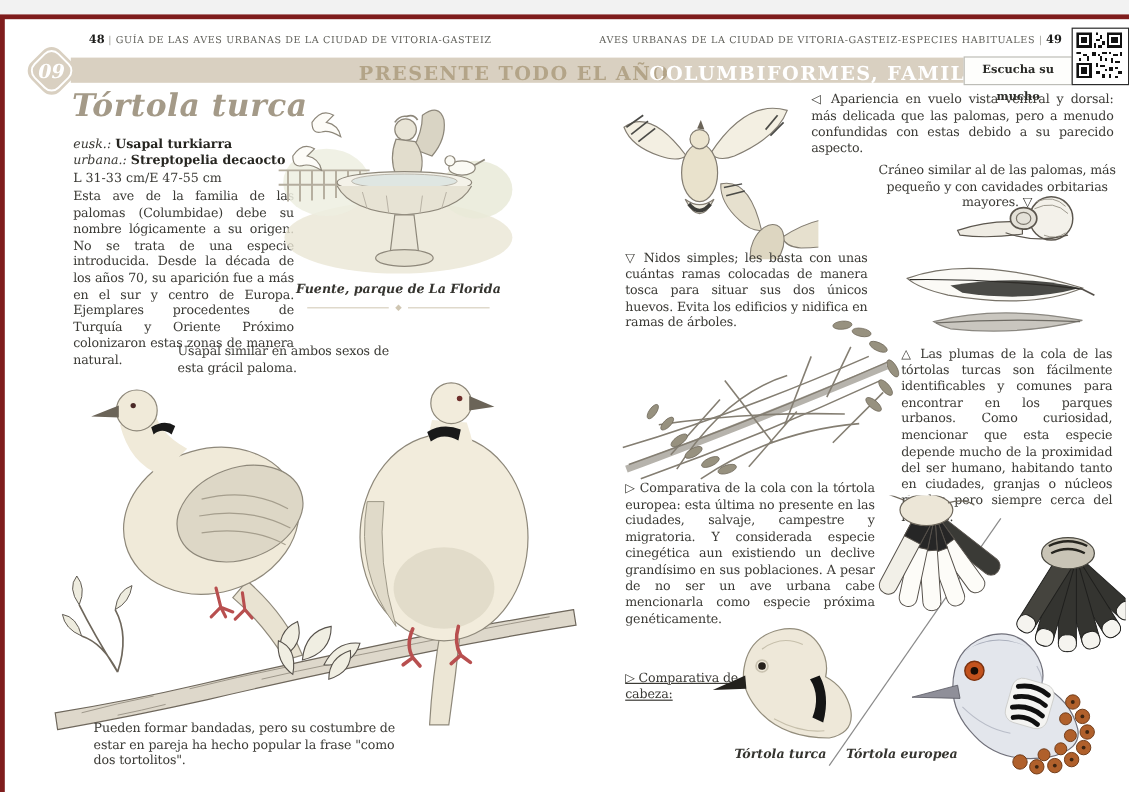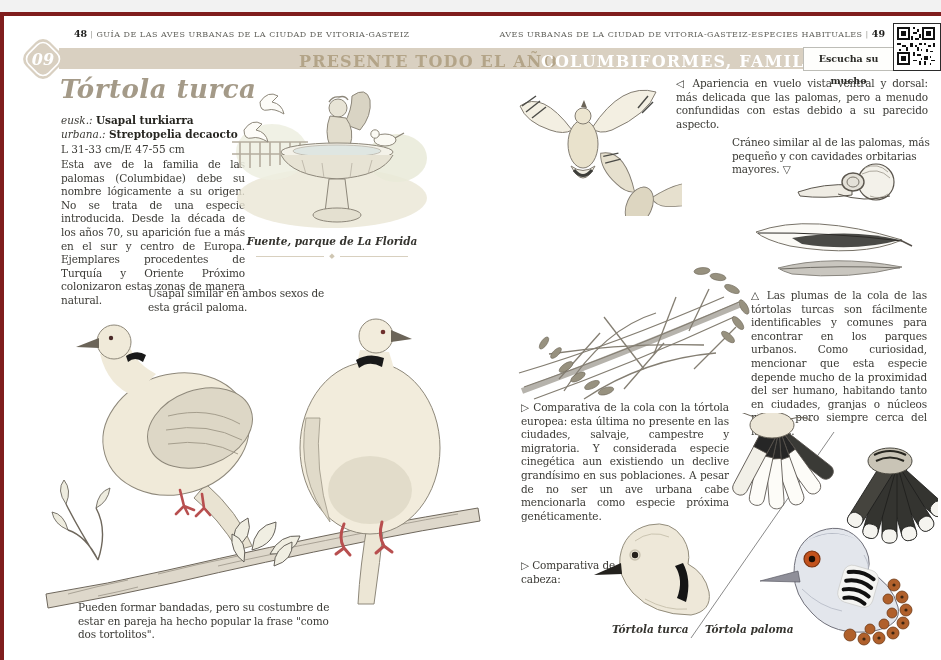"Cráneo similar al de las" div.abs { text-align: none -> center }
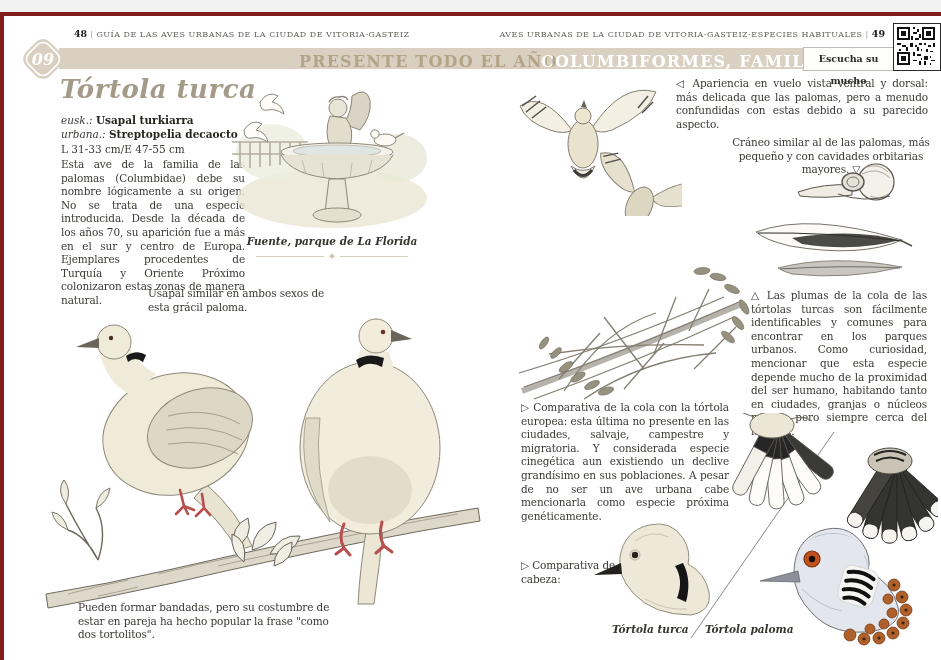"▽ Nidos simples; les basta" div.abs { html: none -> <div>▽ Nidos simples; les basta con unas cuántas ramas colocadas de manera tosca para situar sus dos únicos huevos. Evita los edificios y nidifica en ramas de árboles.</div> }
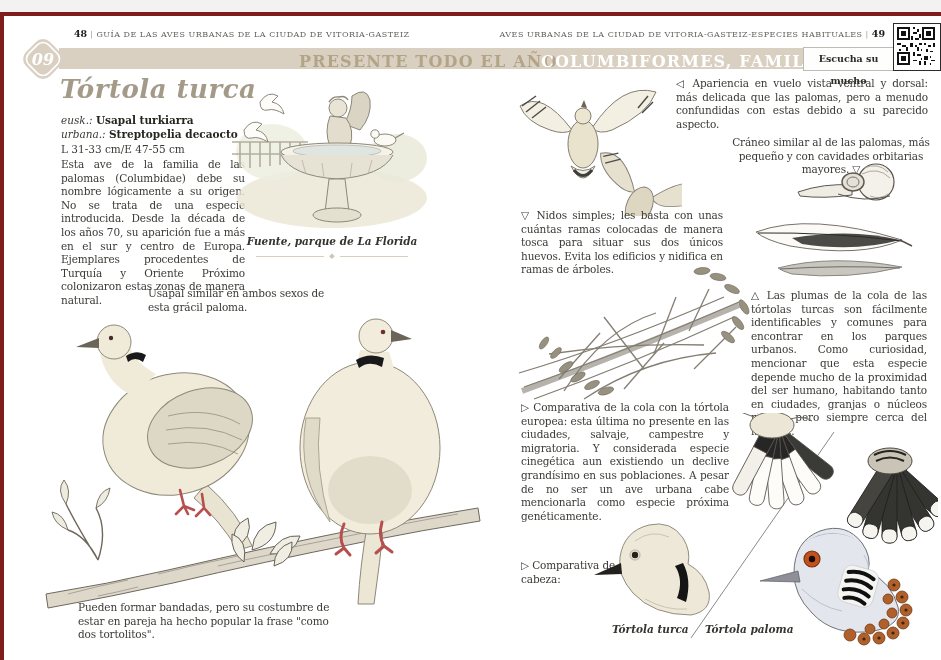"▷ Comparativa de cabeza:" div.abs { text-decoration: none -> underline }
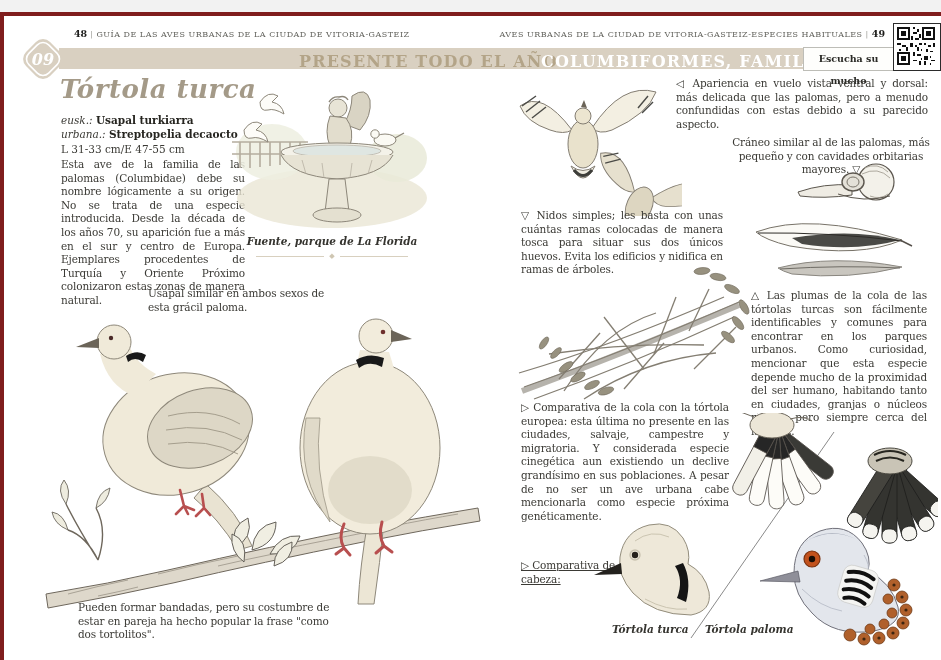"Tórtola paloma" div.abs { text: paloma -> europea }
